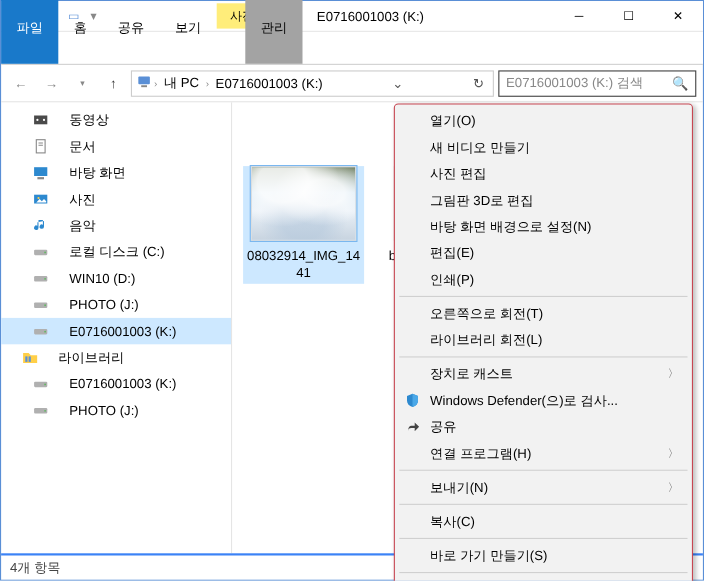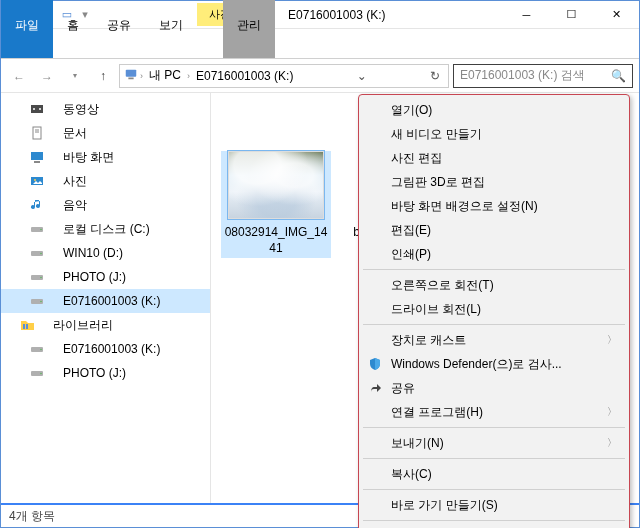"드라이브 회전(L)" span { text: 드라이브 -> 라이브러리 }
